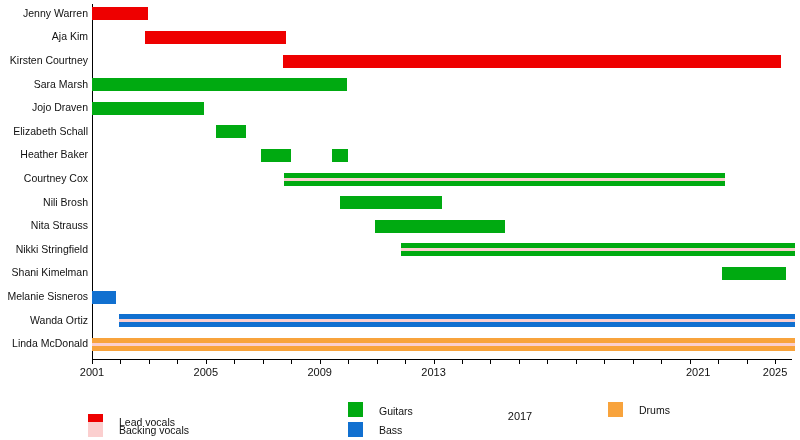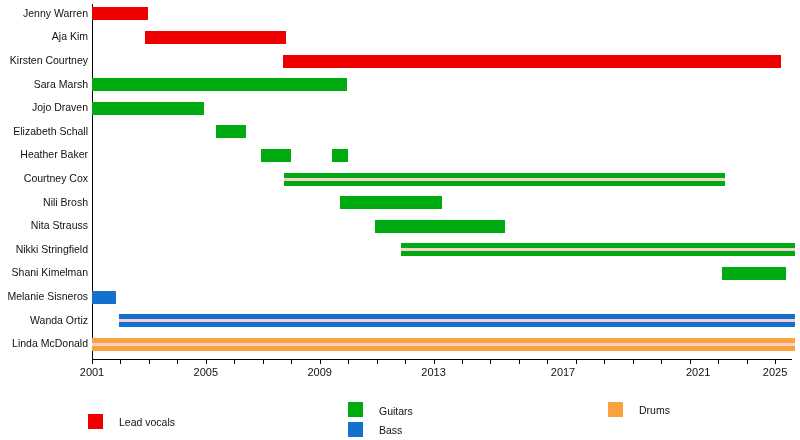"2017" div.tick-label { left: 563px -> 520px; margin-top: none -> 44px }
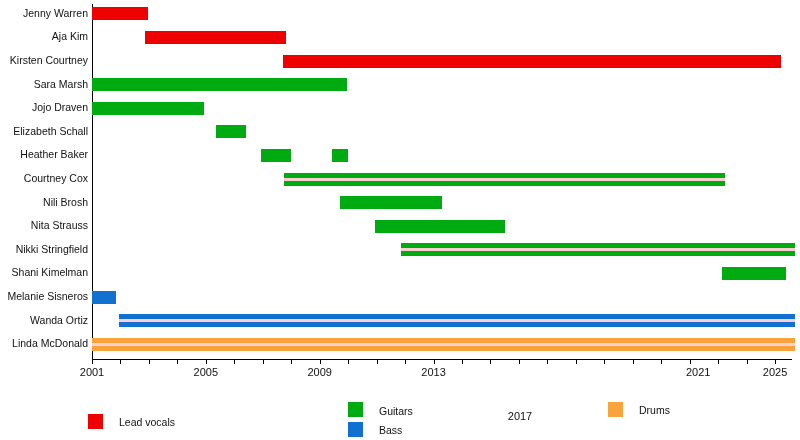"Backing vocals" div.legend-item { html: none -> <div> <span></span> <span>Backing vocals</span> </div> }
